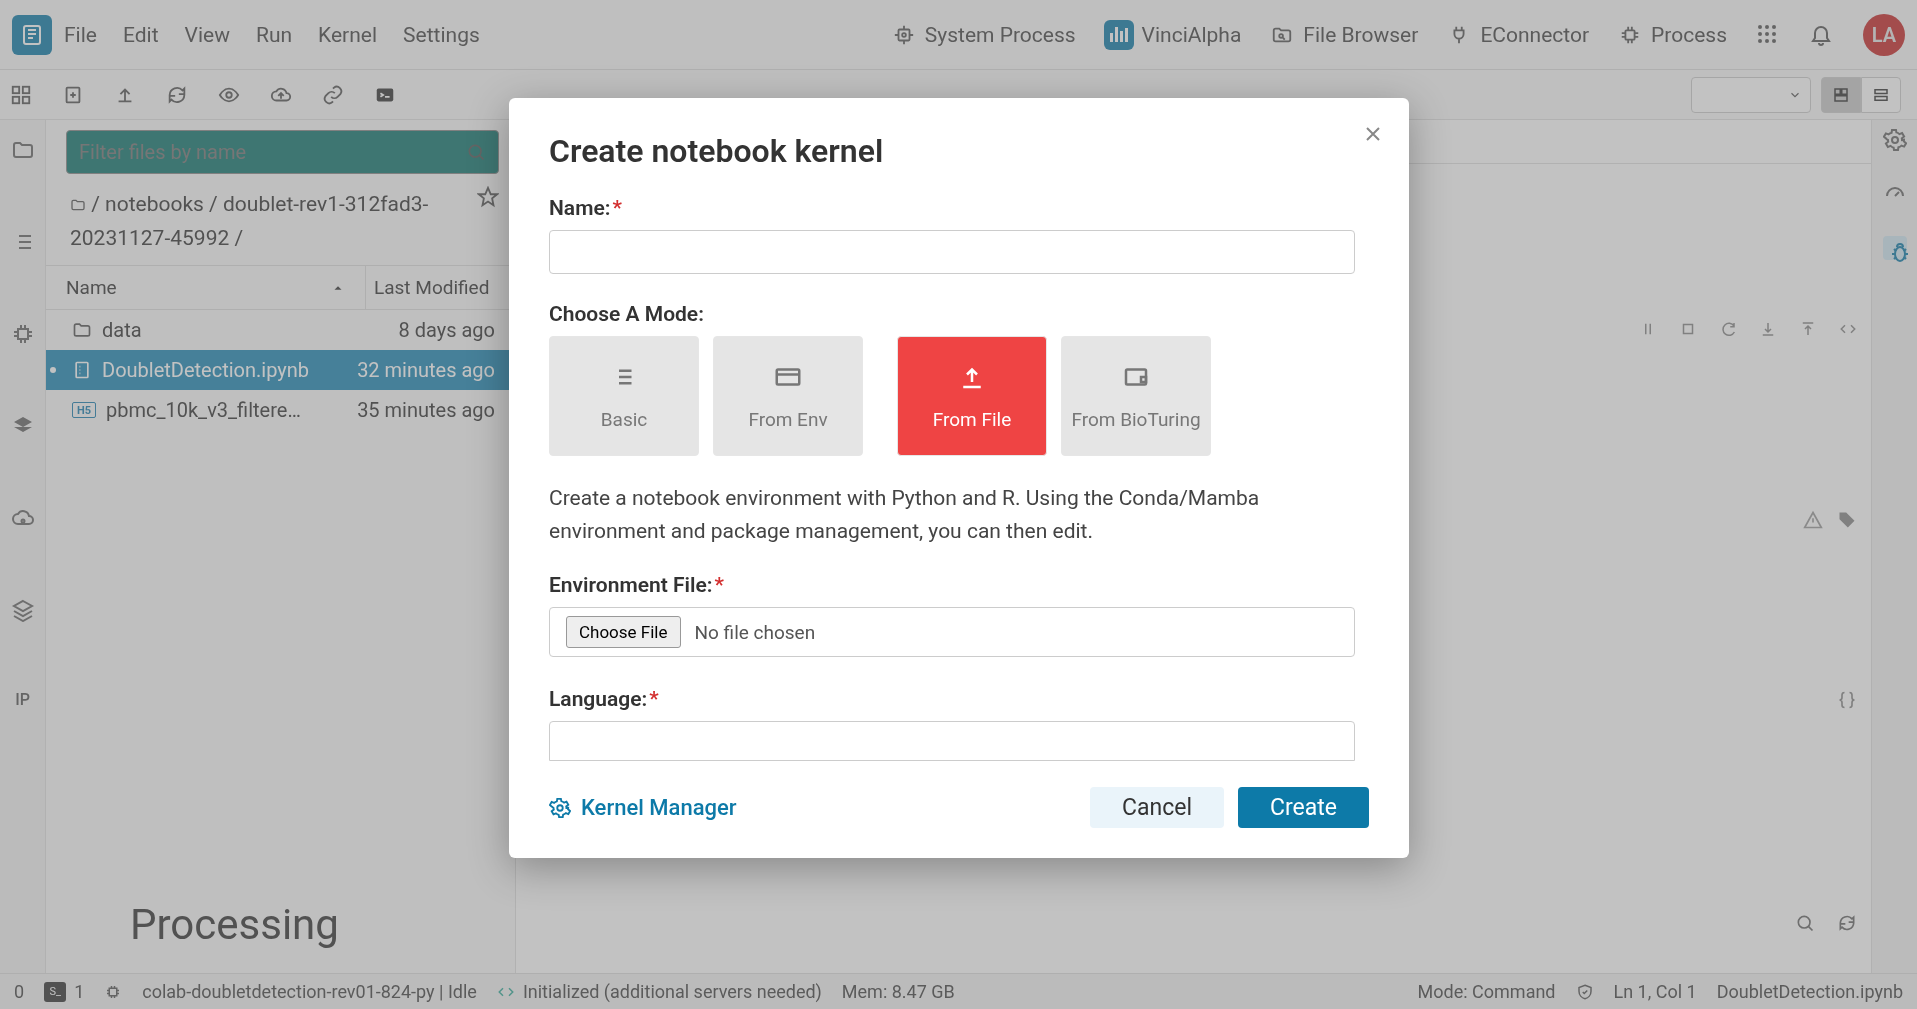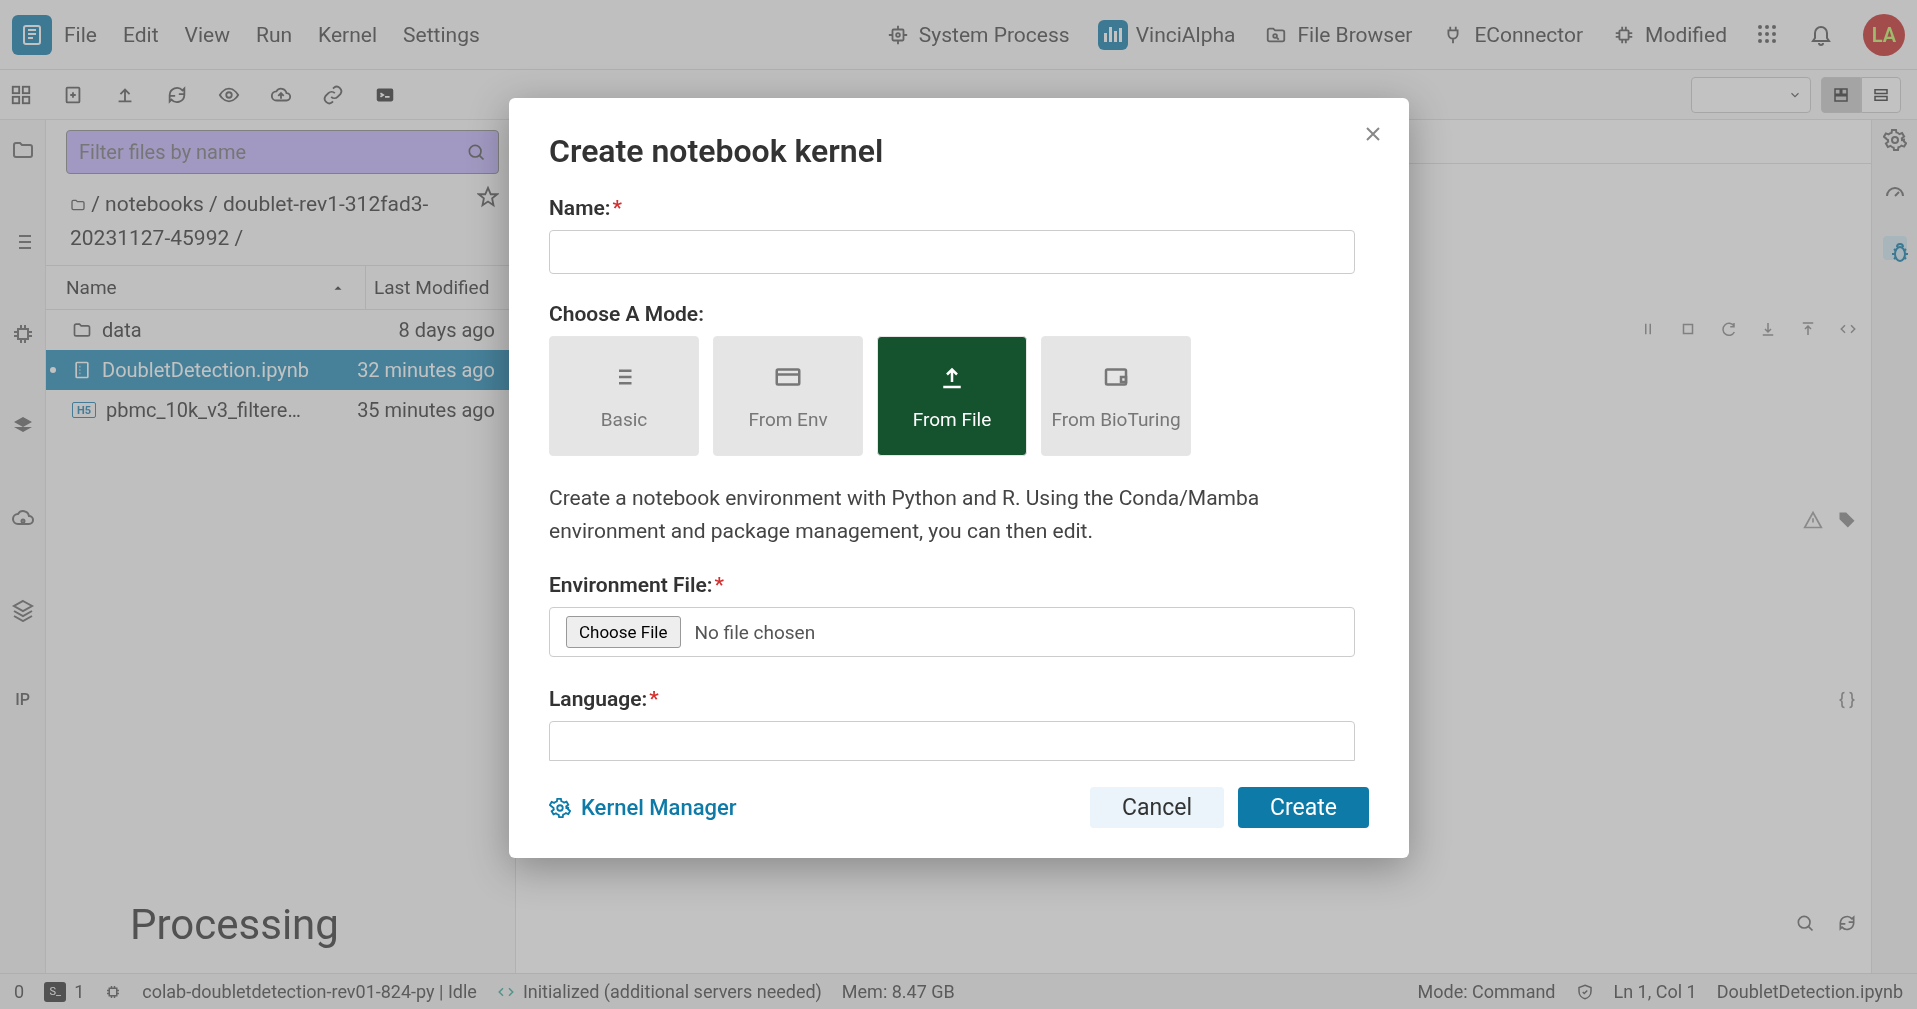"Modified" span { text: Modified -> Process }
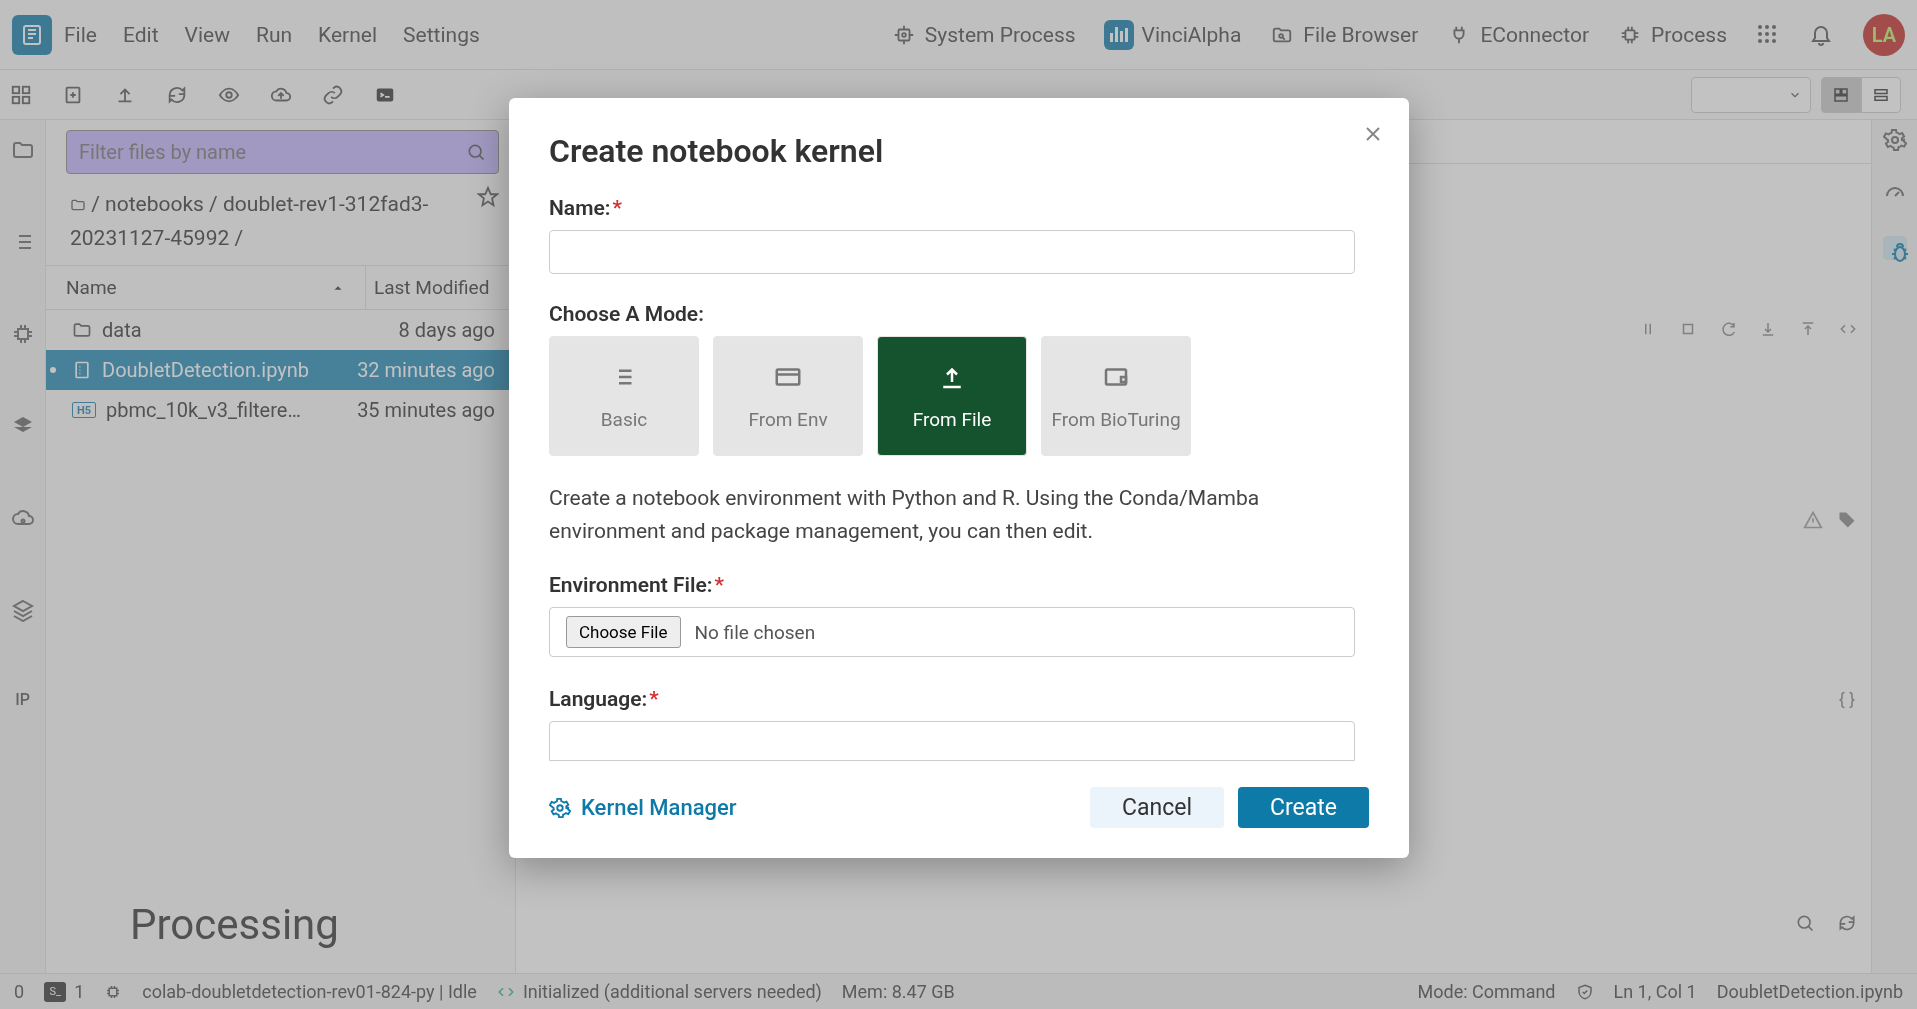"LA" .avatar { color: #bef264 -> #e5e5e5 }
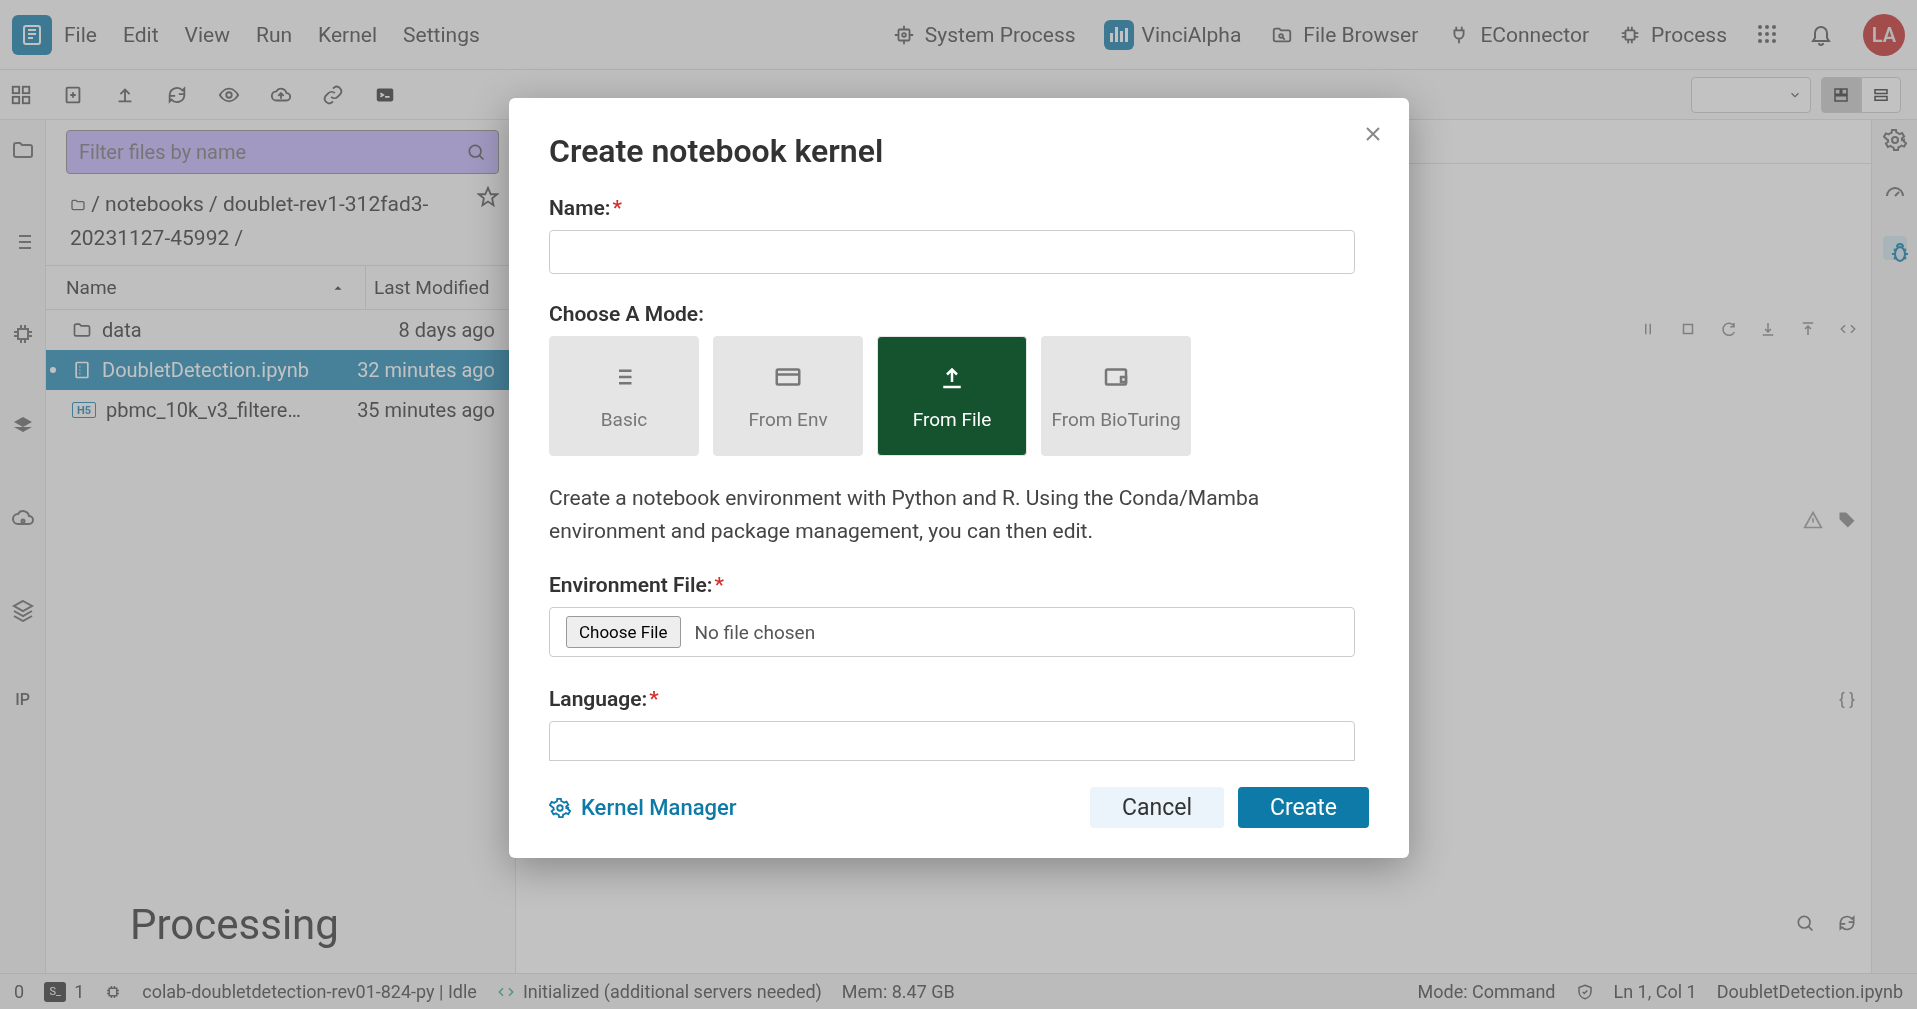"Filter files by name" .filter-box { background: #c4b5fd -> #0f766e }
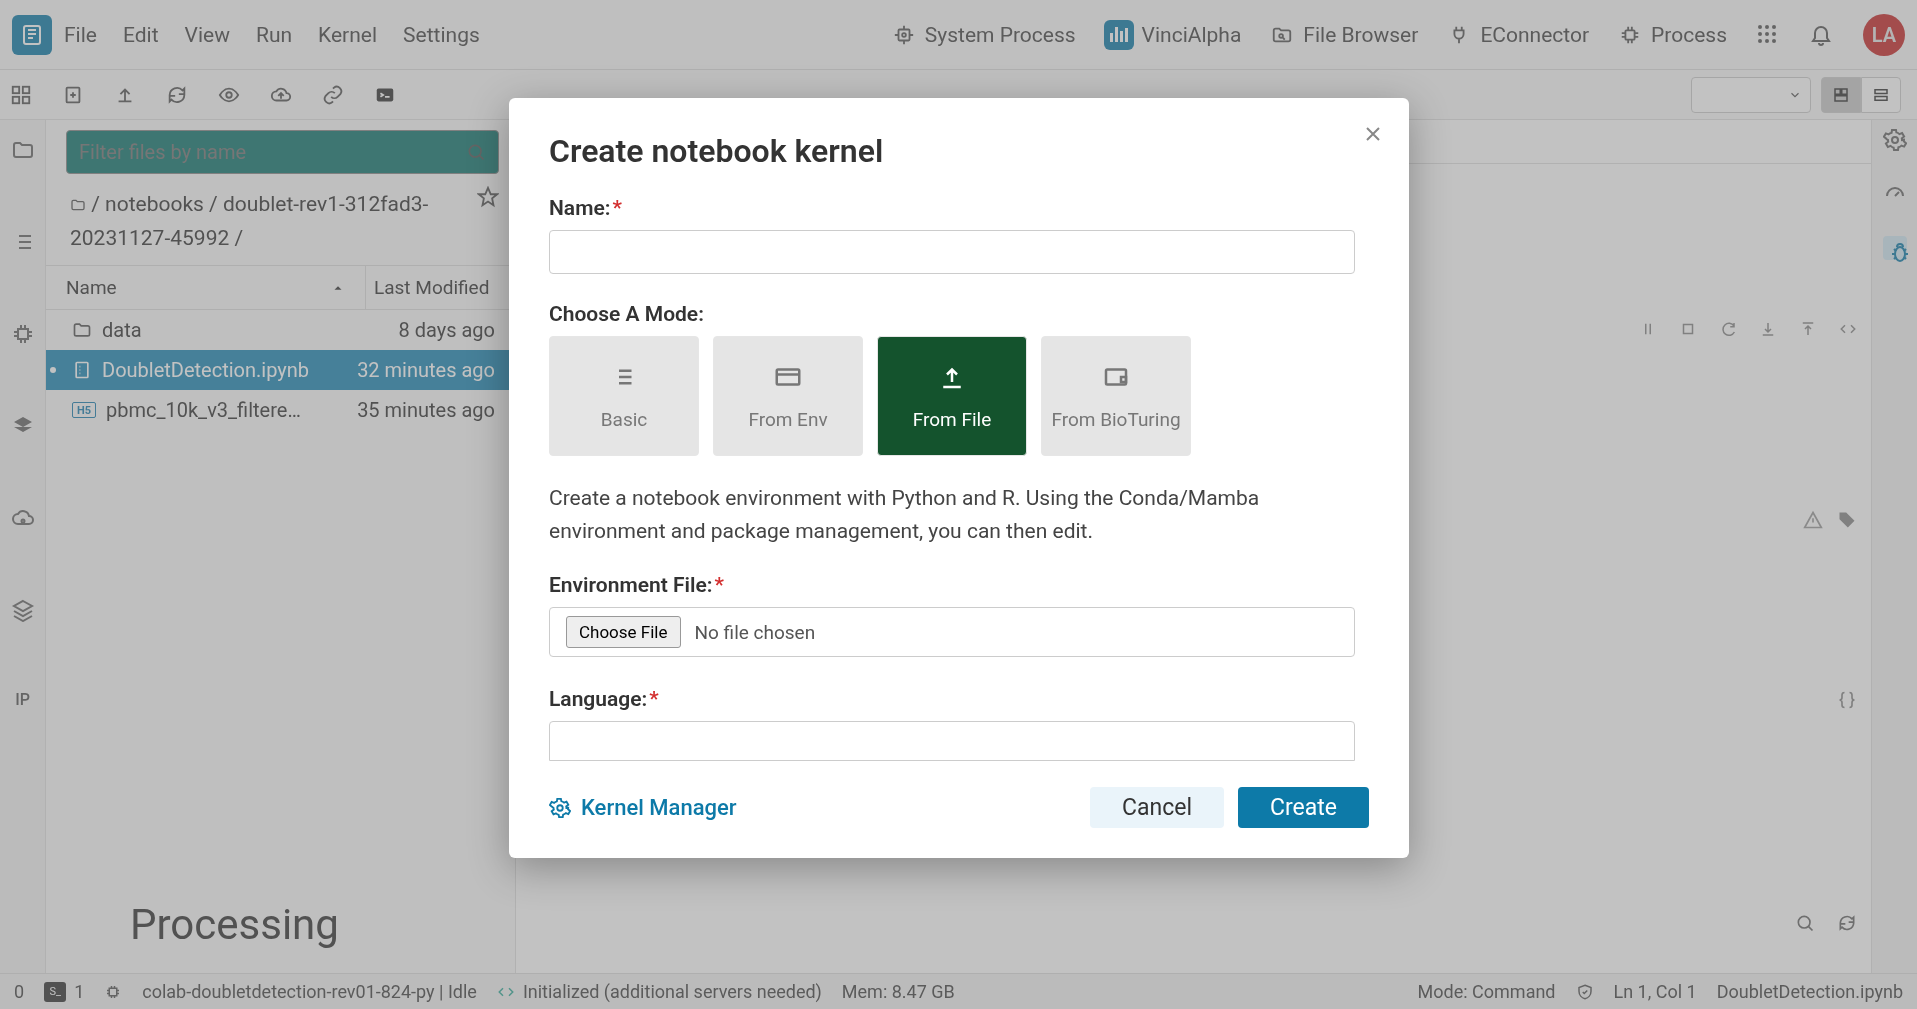"From File" .mode-card.active { background: #14532d -> #ef4444; margin-left: none -> 20px }
